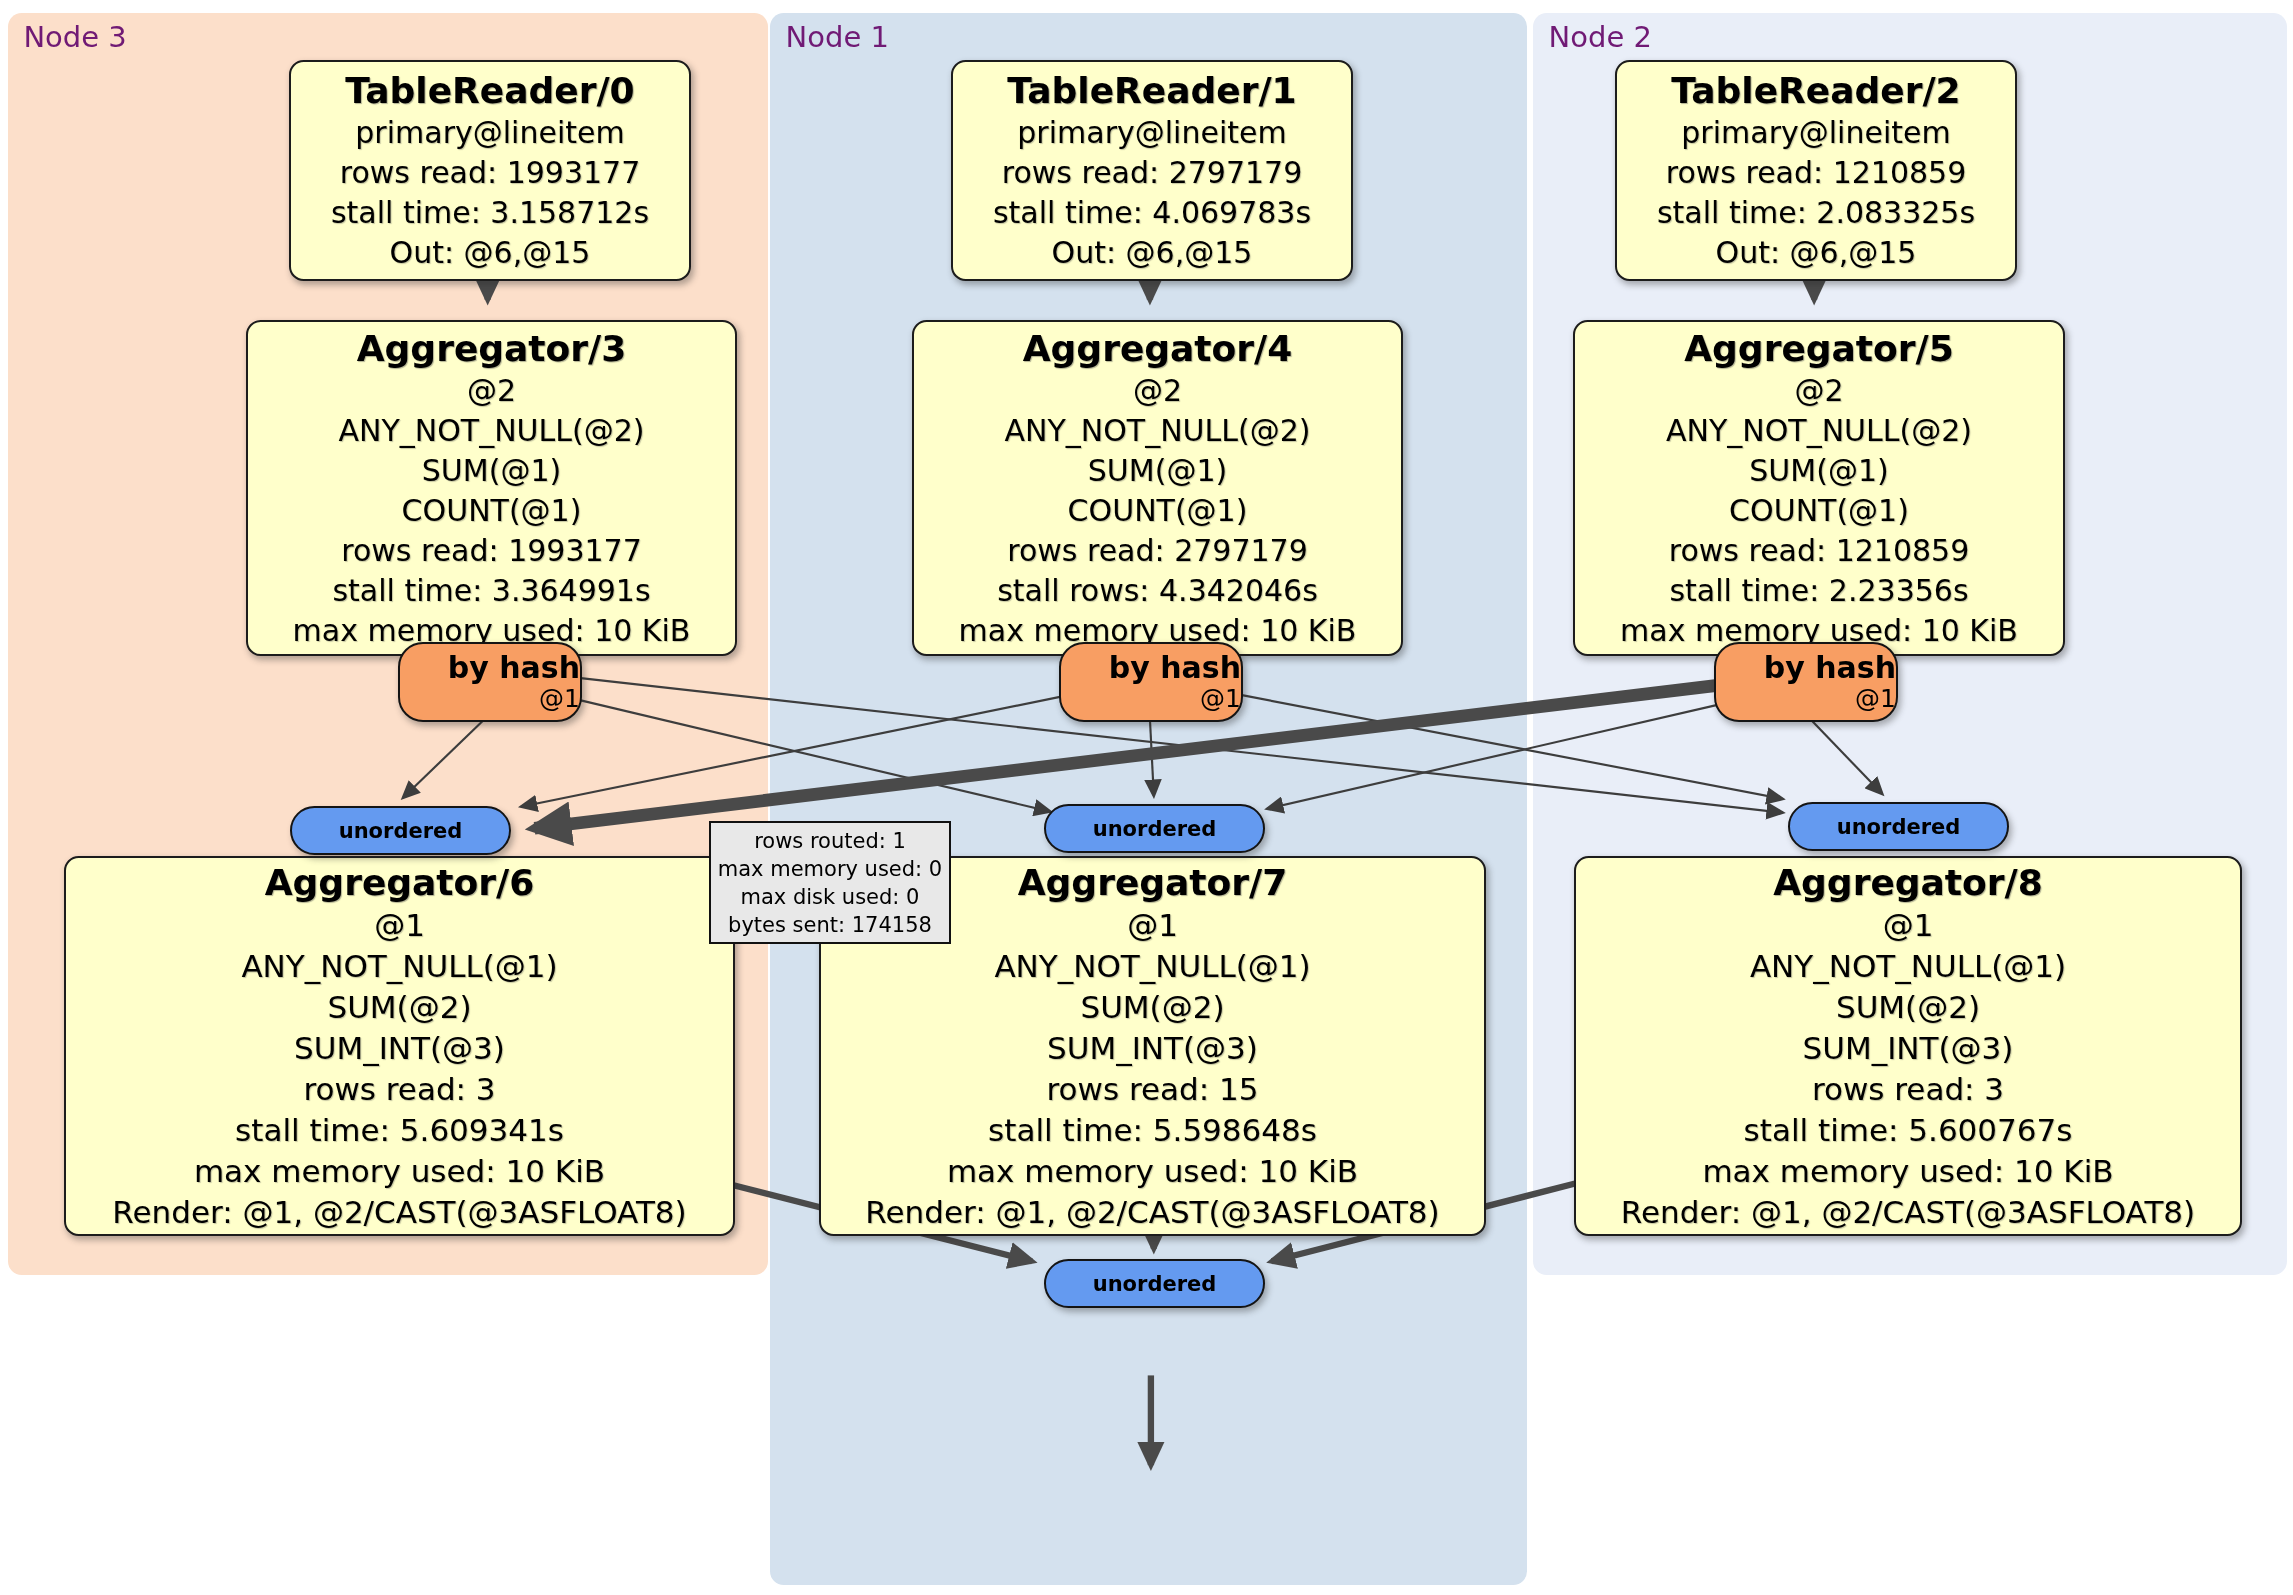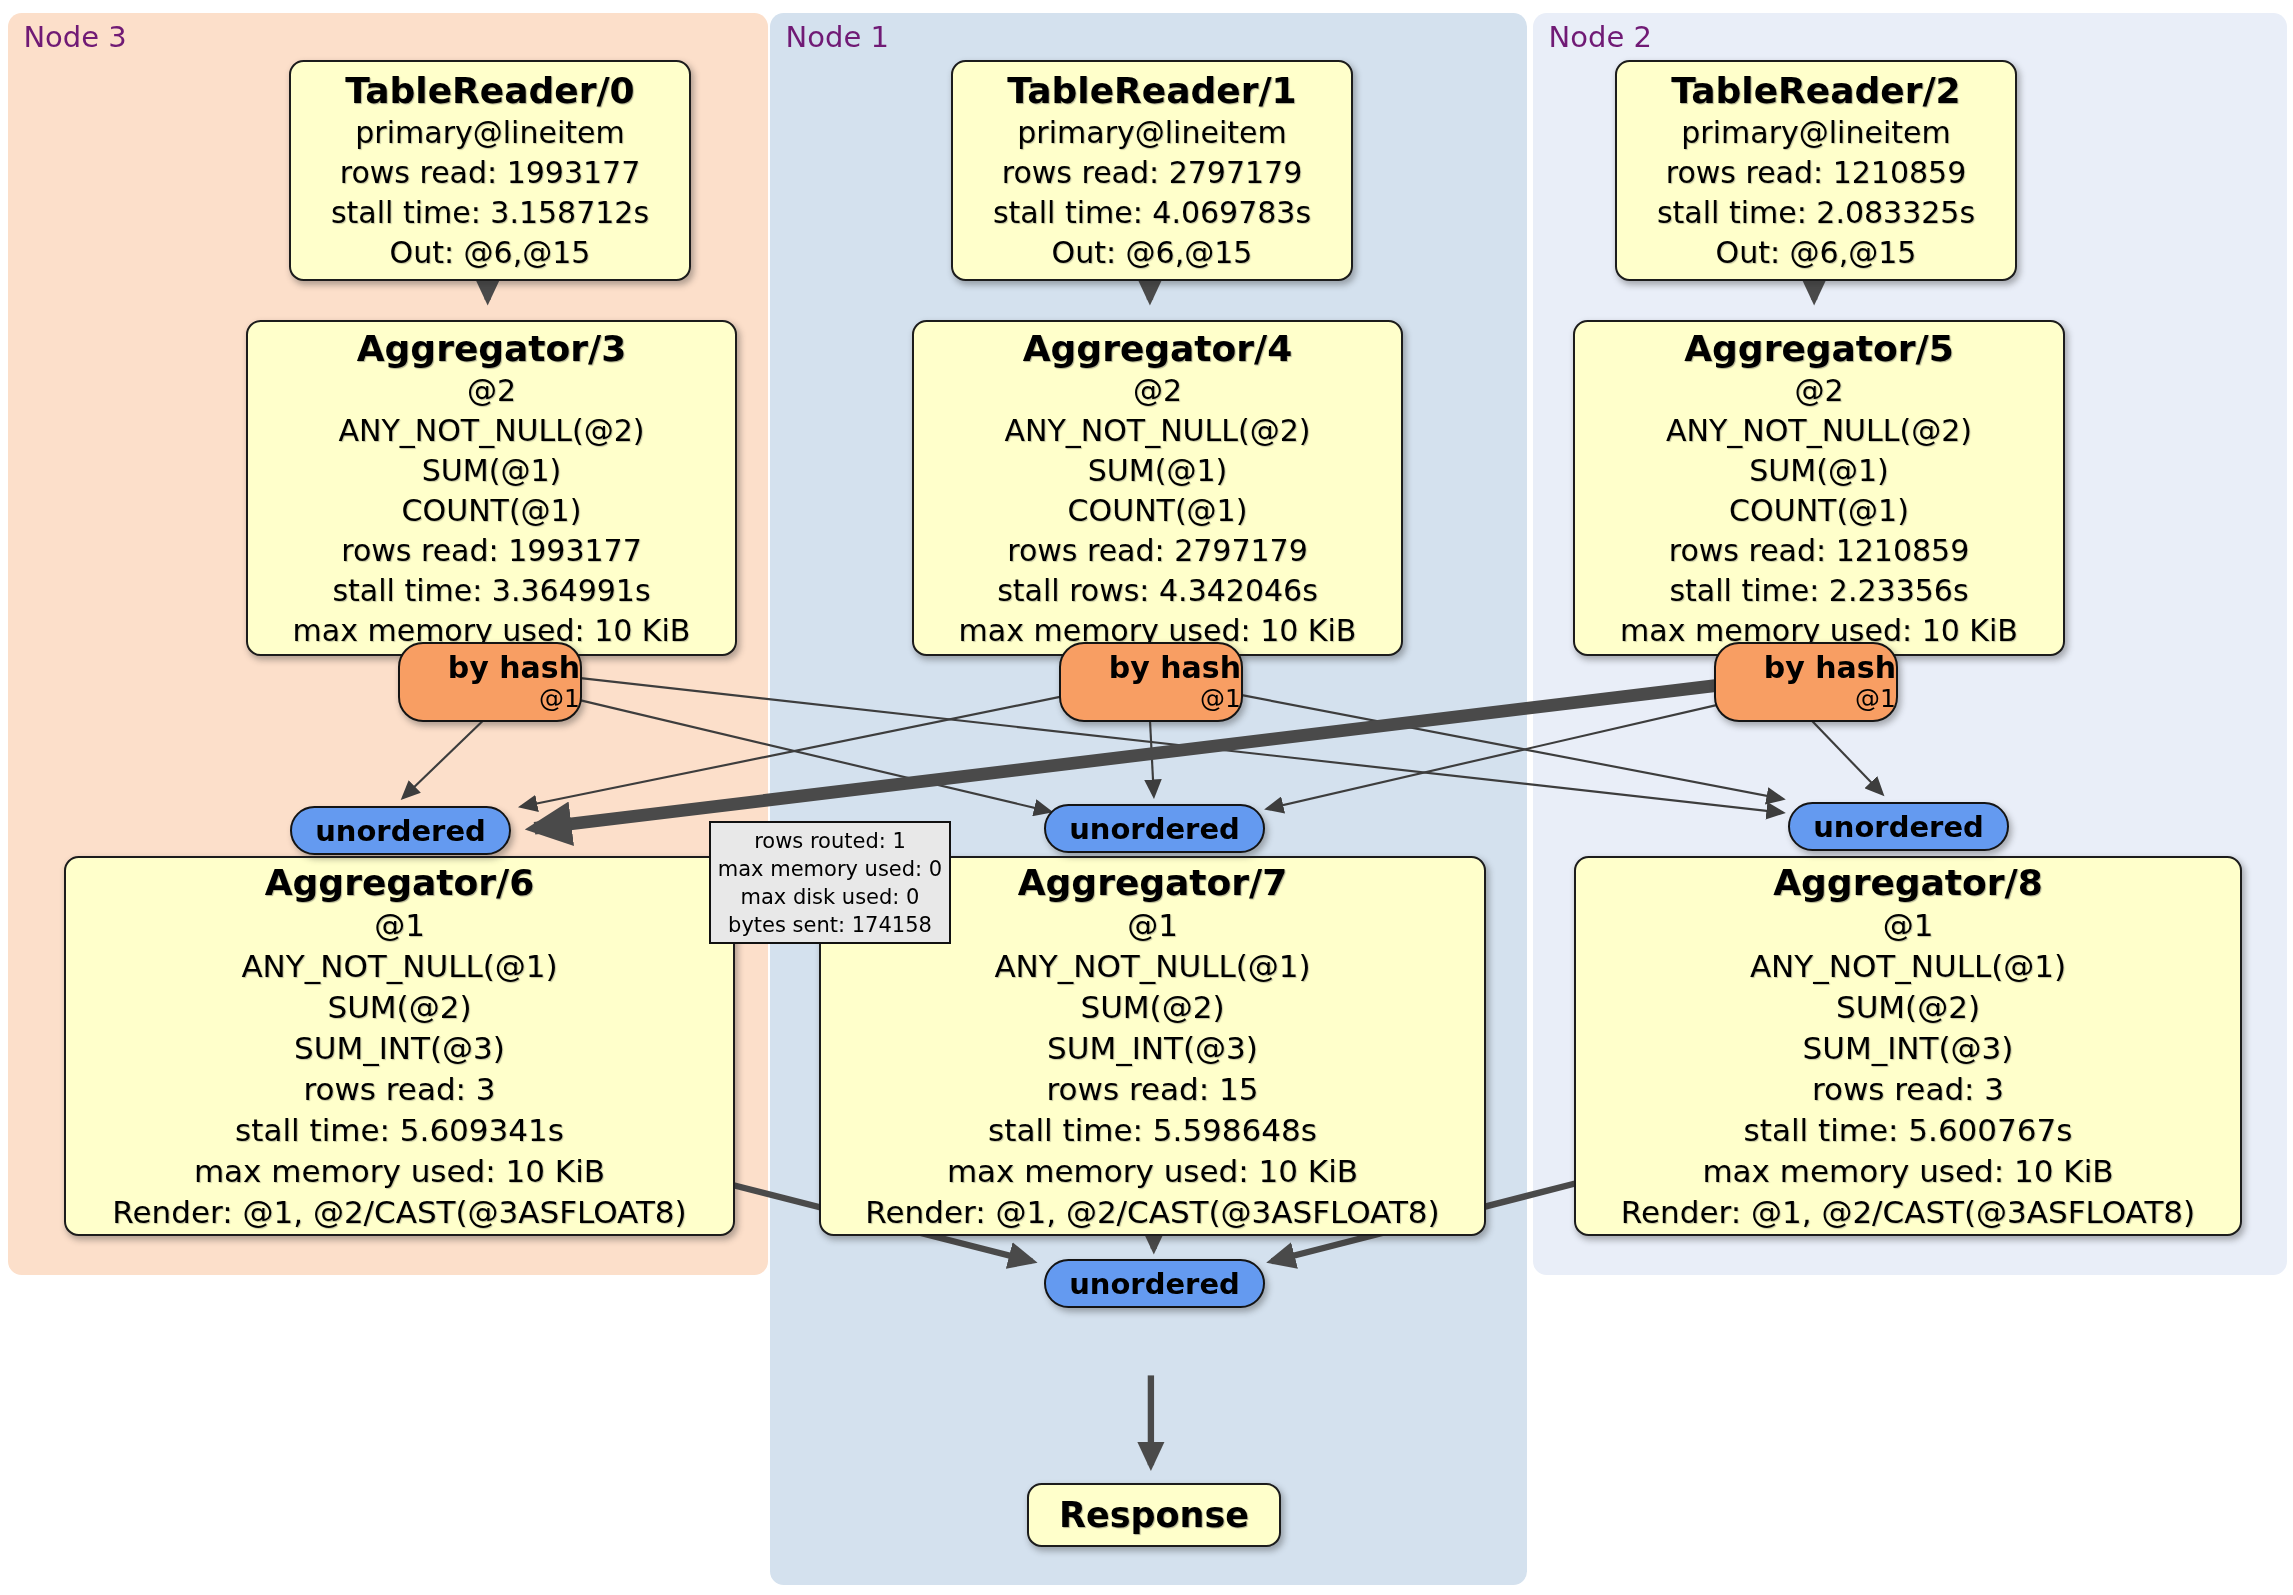"unordered" .sync { font-size: 29px -> 21px }
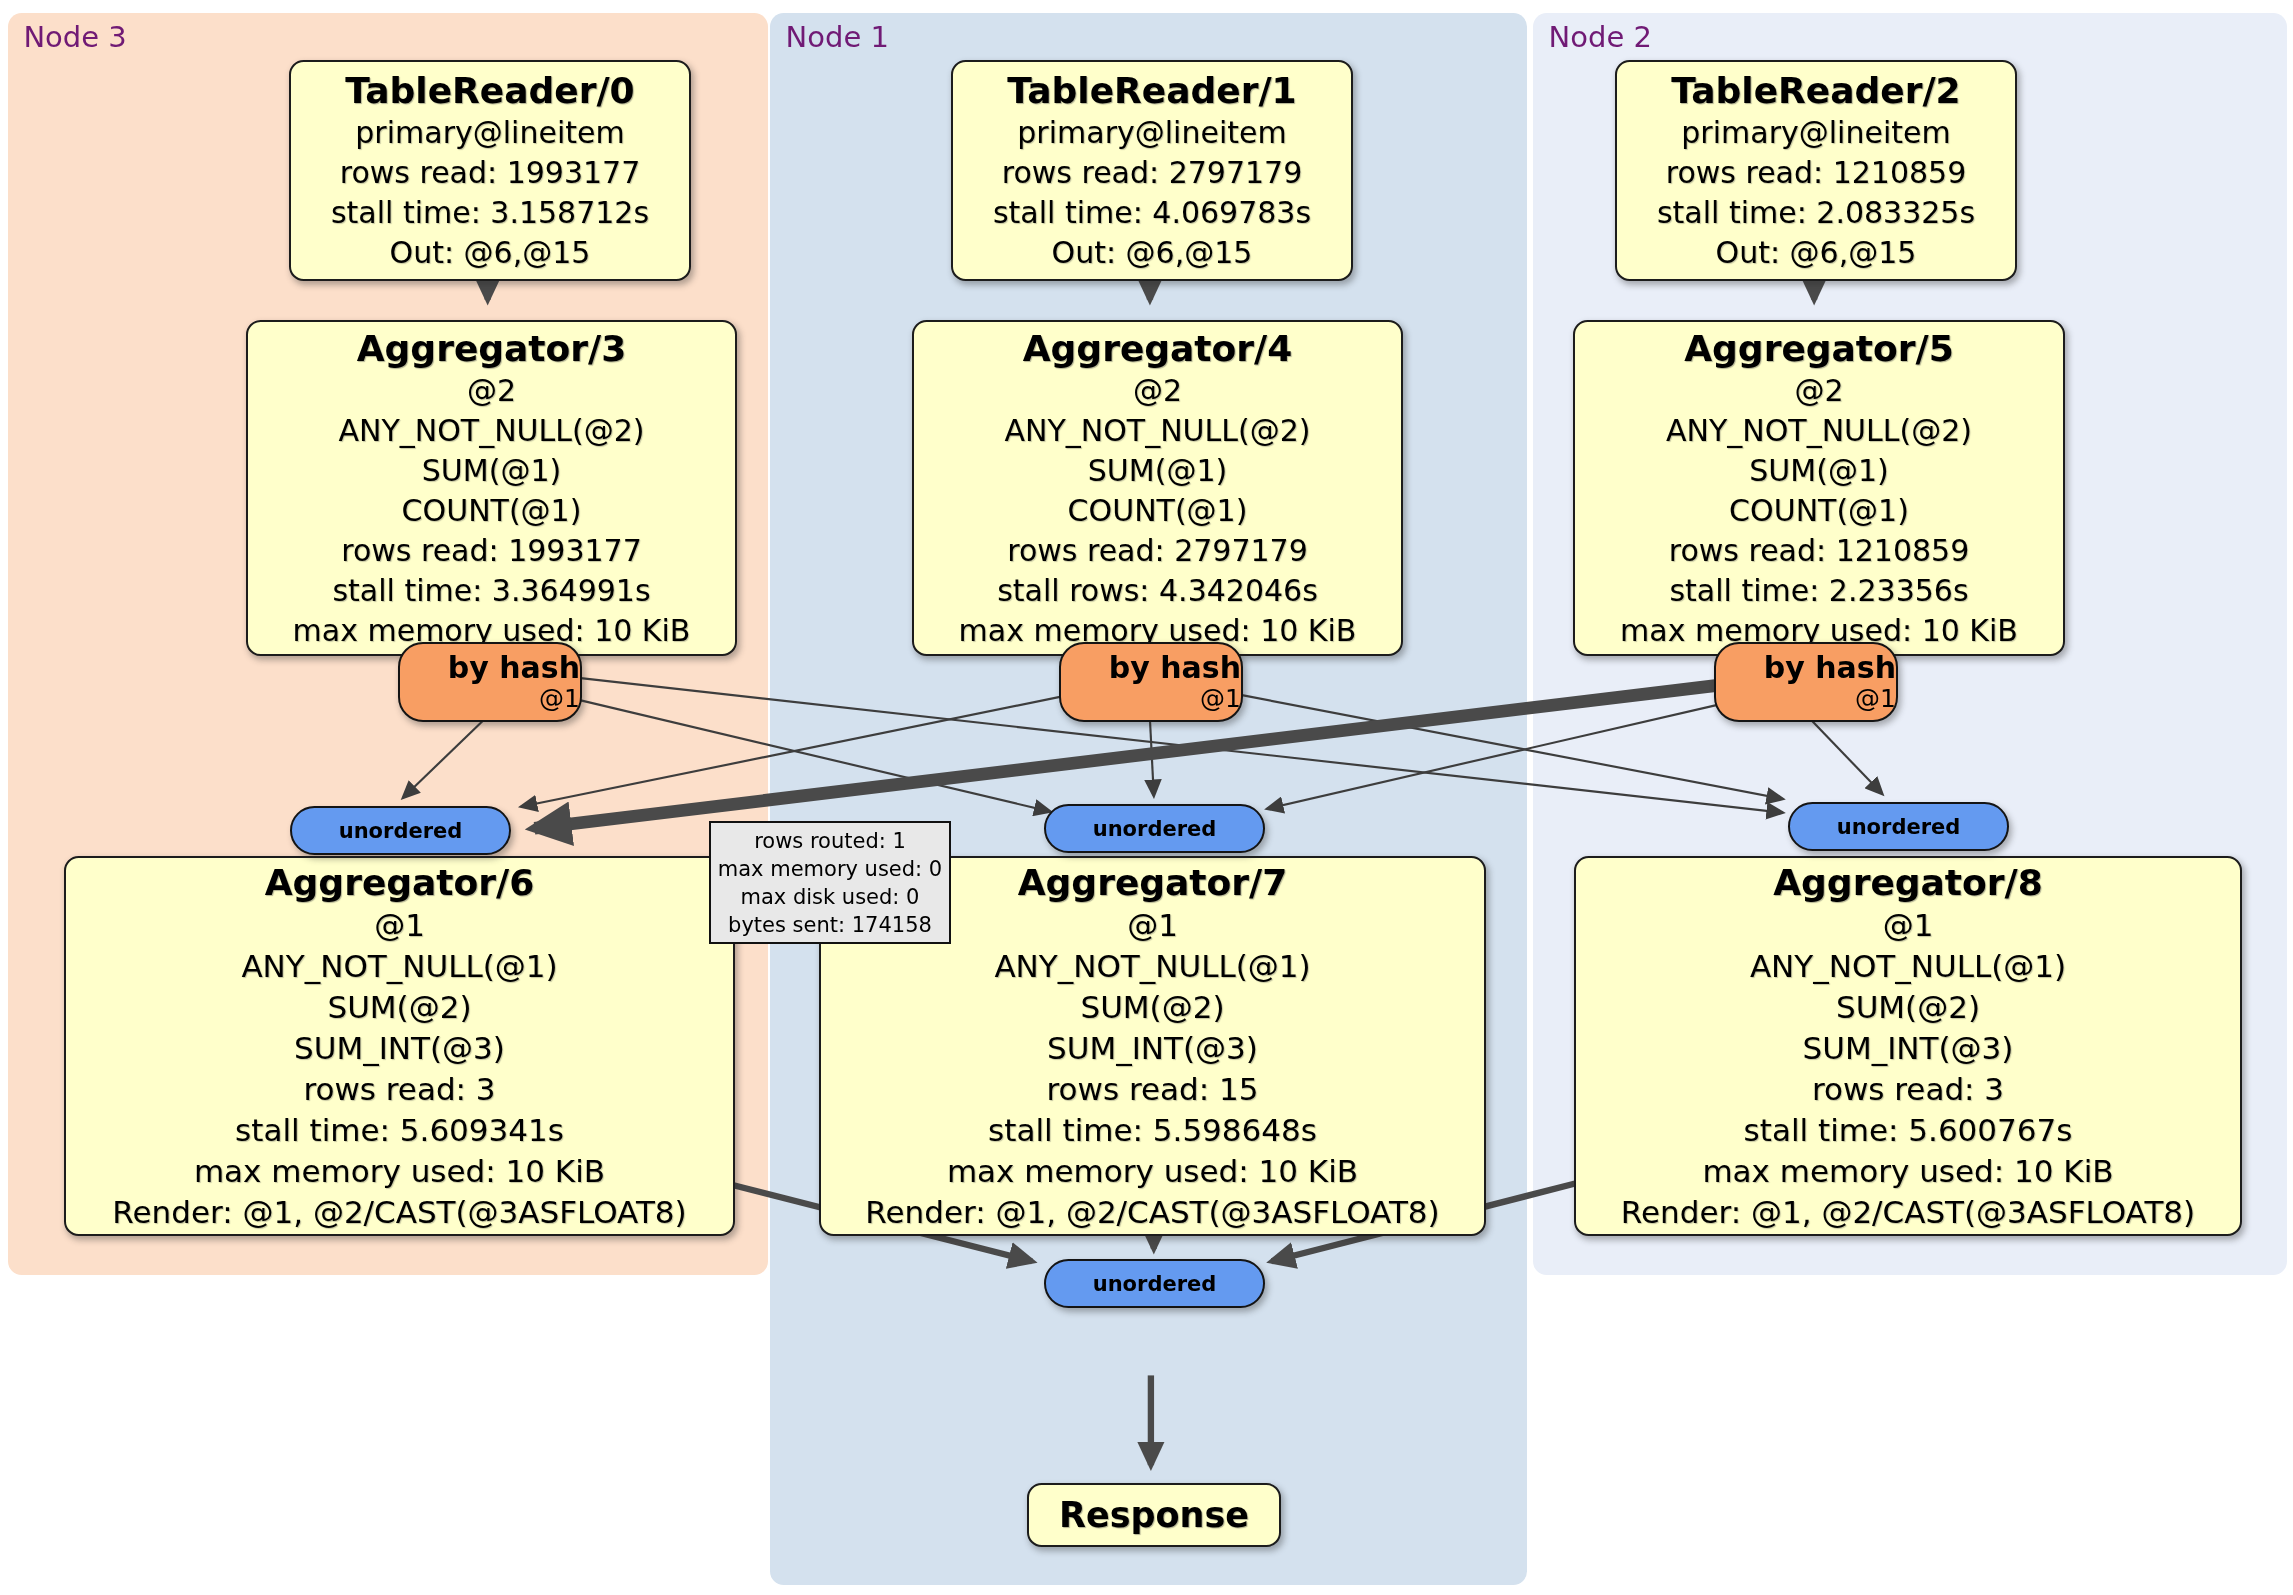"Response" div.proc { html: <div> <div>Response</div> </div> -> none }
